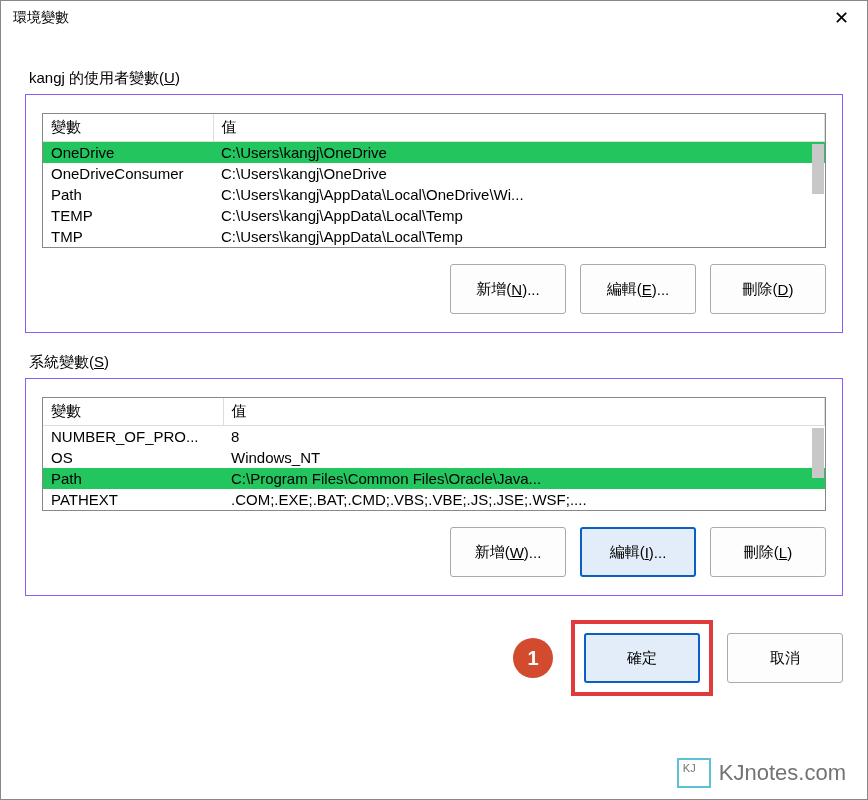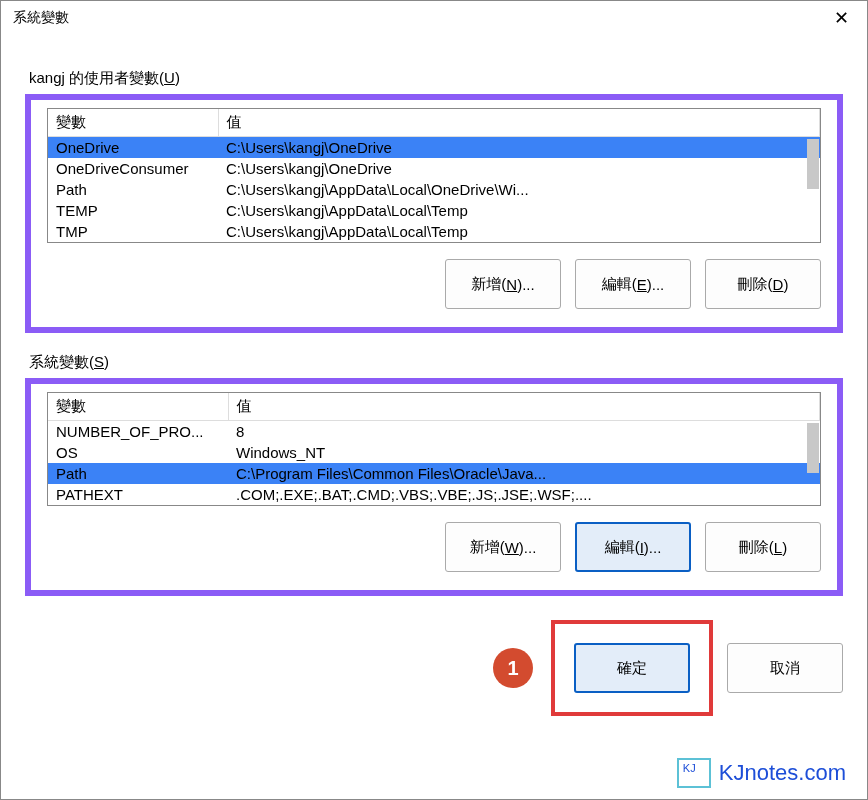"系統變數" span.title { text: 系統 -> 環境 }
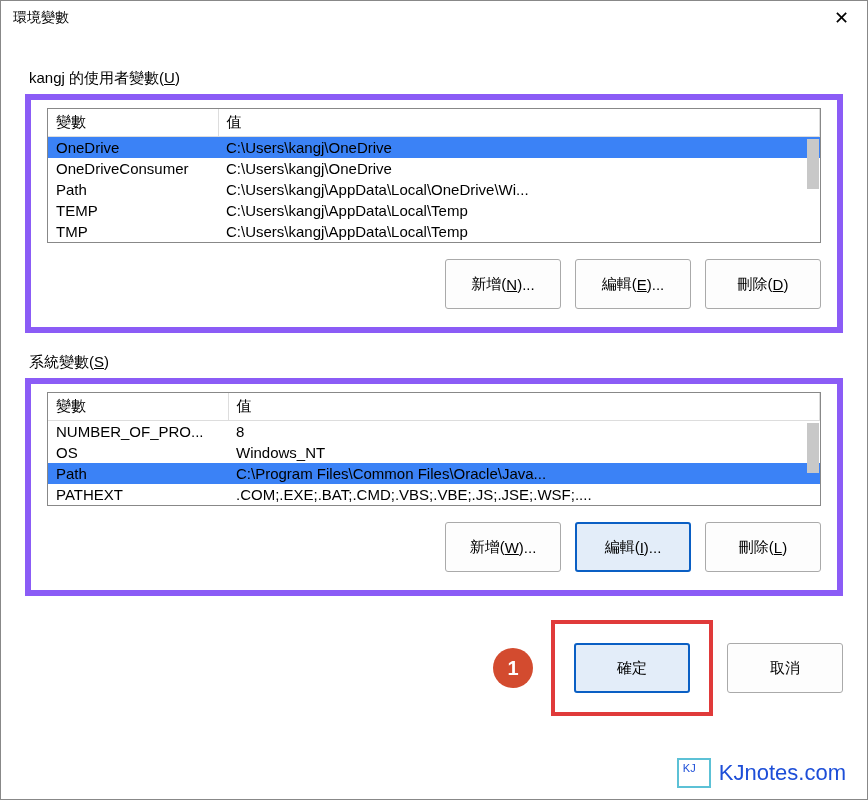"變數" .group { border: 6px solid #8b5cf6 -> 1px solid #8b5cf6; padding: 8px 16px 18px 16px -> 18px 16px 18px 16px }
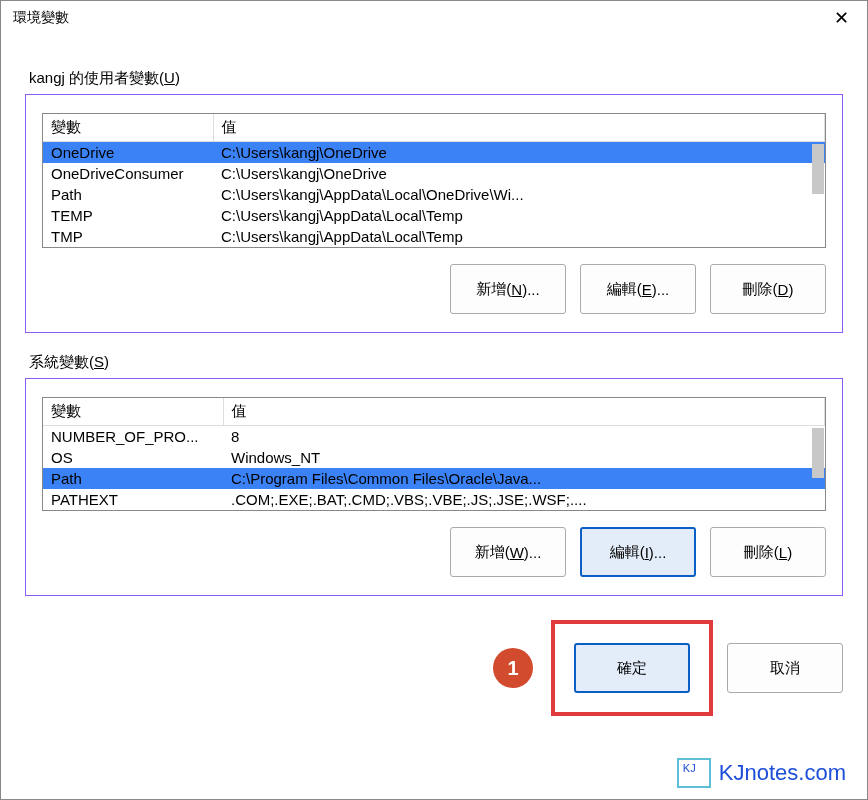"OneDrive" .table tr.selected td { background: #3b82f6 -> #22c55e }
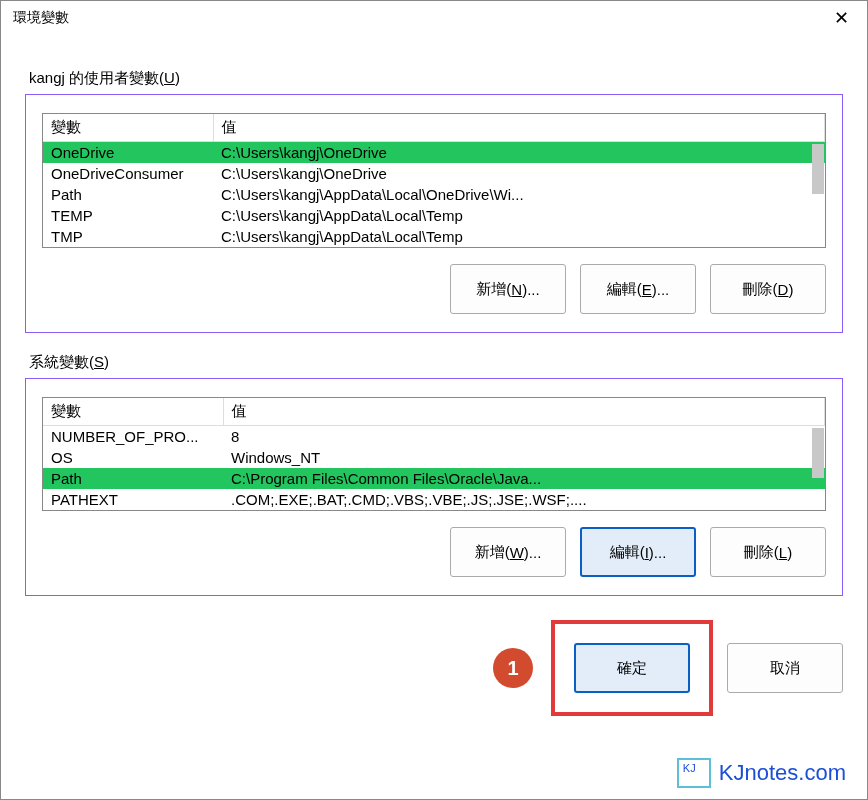"確定" .highlight-box { padding: 19px -> 9px }
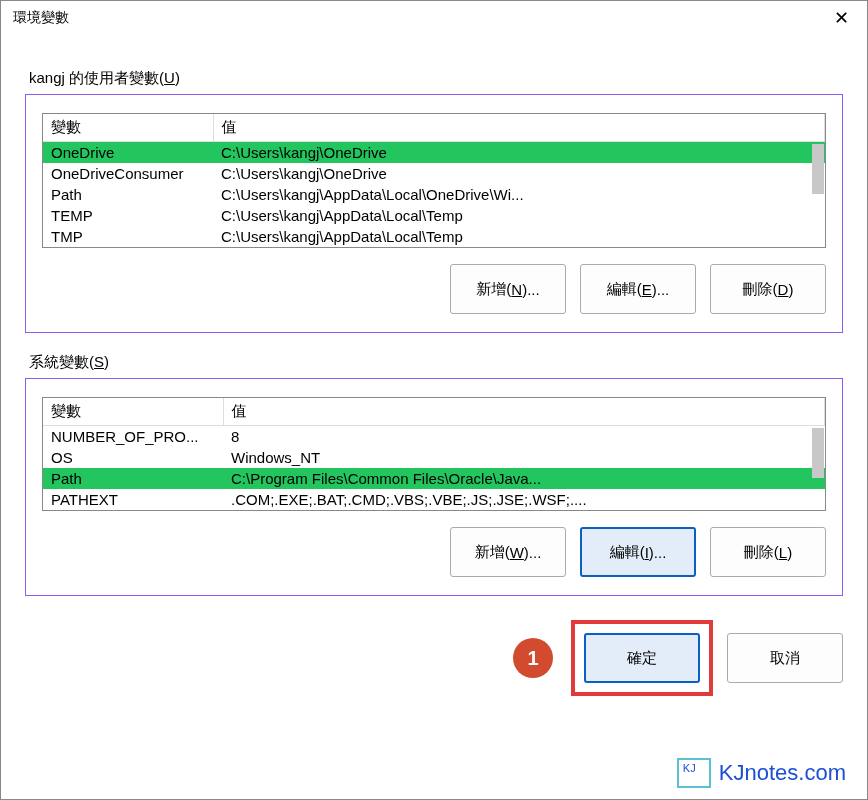"KJnotes.com" .watermark { color: #1d4ed8 -> #737373 }
